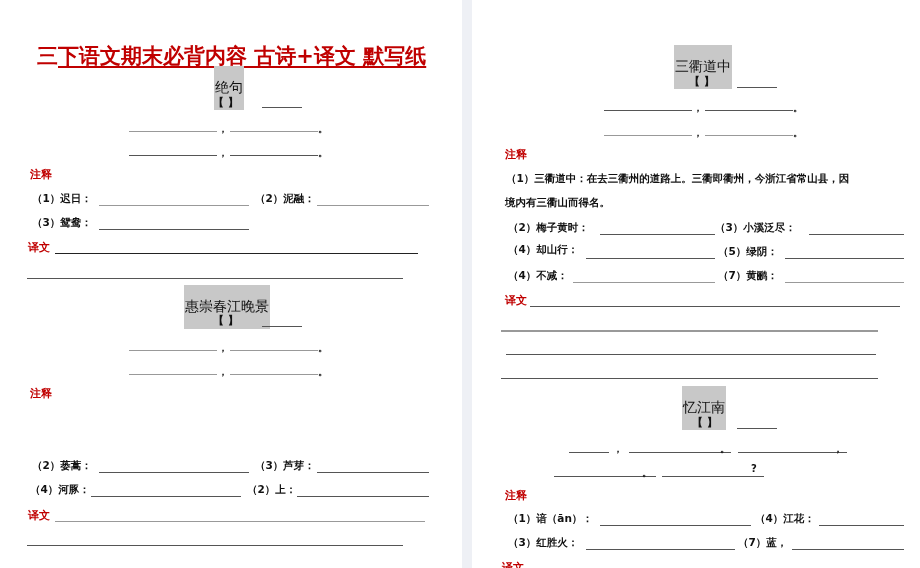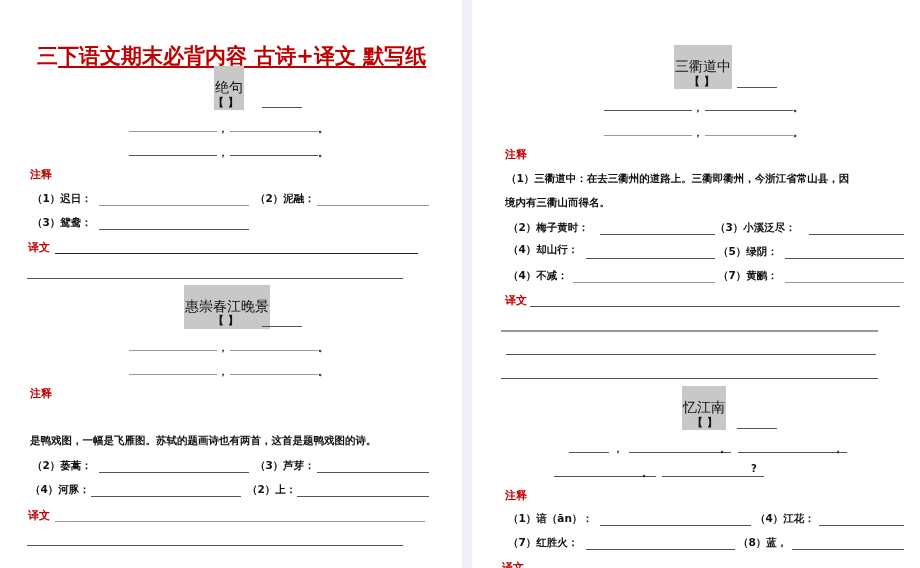"是鸭戏图，一幅是飞雁图。苏轼的题画诗也有两首，这首是题鸭戏图的诗。" div.abs { html: <div>是鸭戏图，一幅是飞雁图。苏轼的题画诗也有两首，这首是题鸭戏图的诗。</div> -> none }
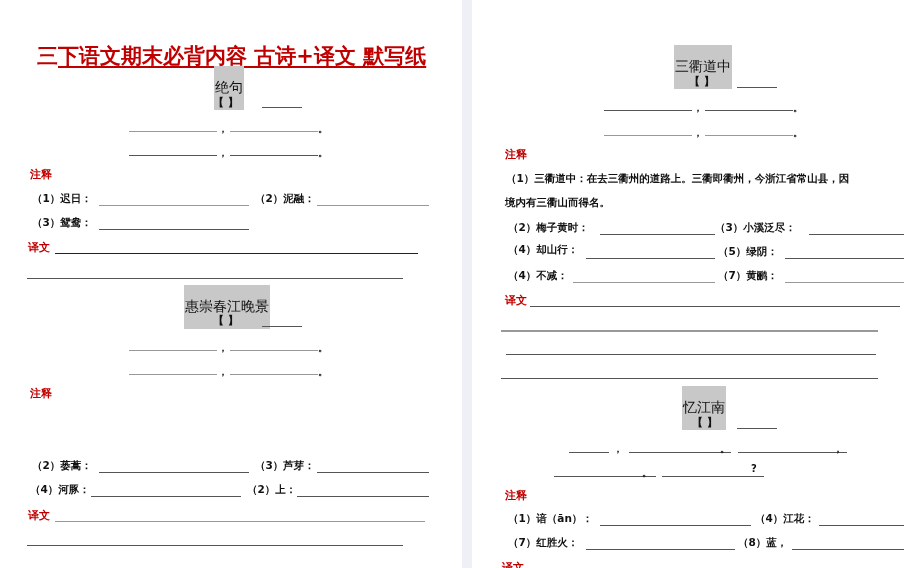"（7）红胜火：" div.abs { text: 7 -> 3 }
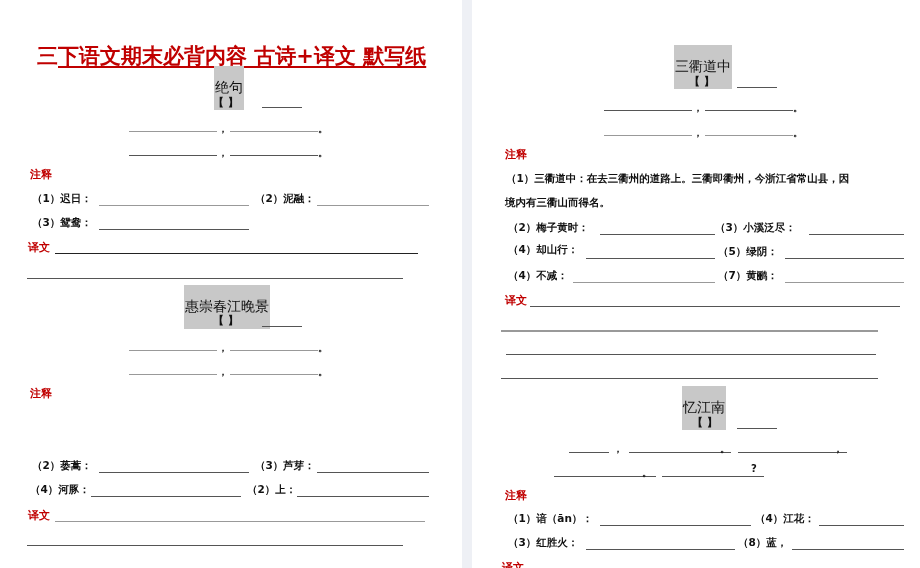"（8）蓝，" div.abs { text: 8 -> 7 }
